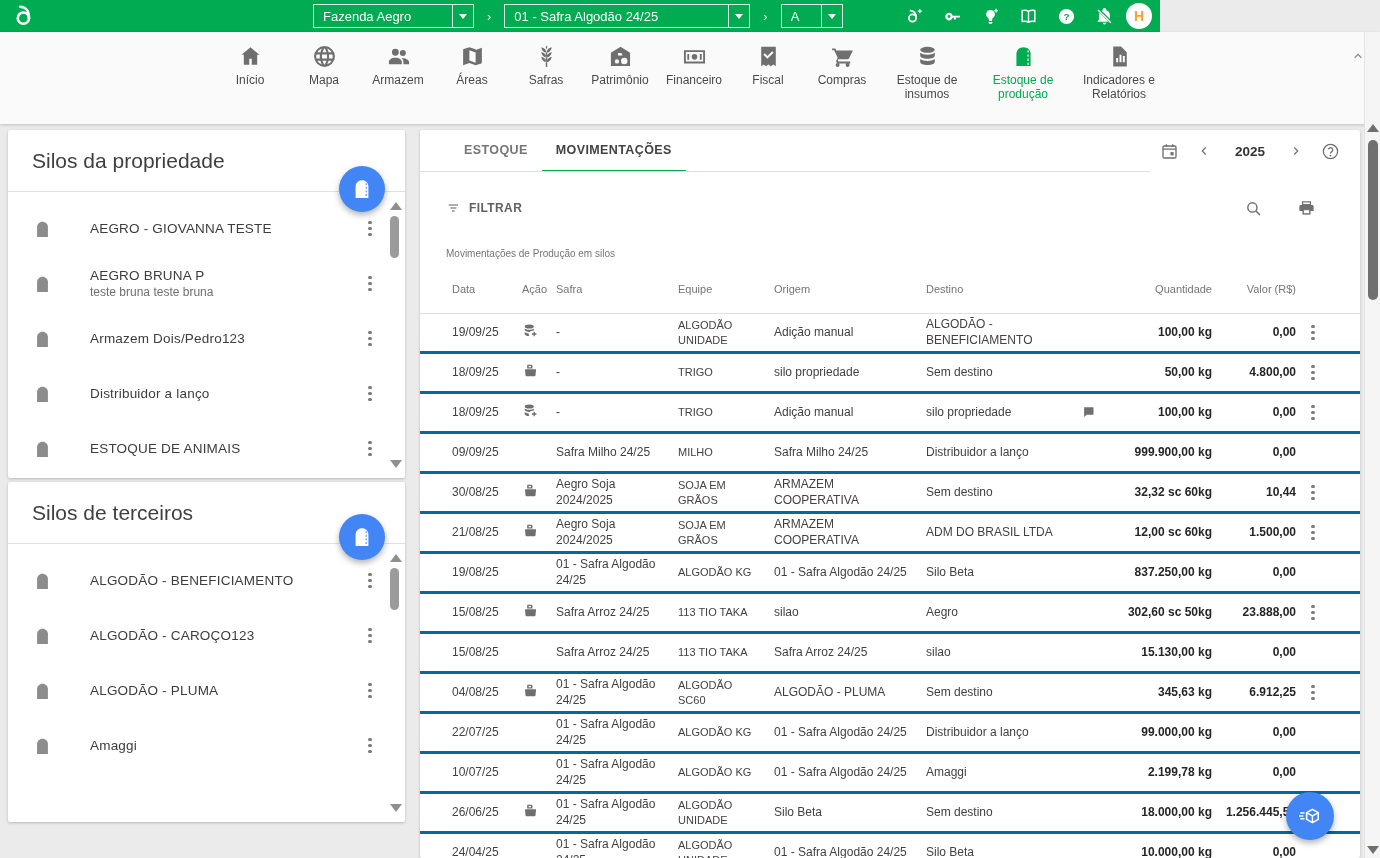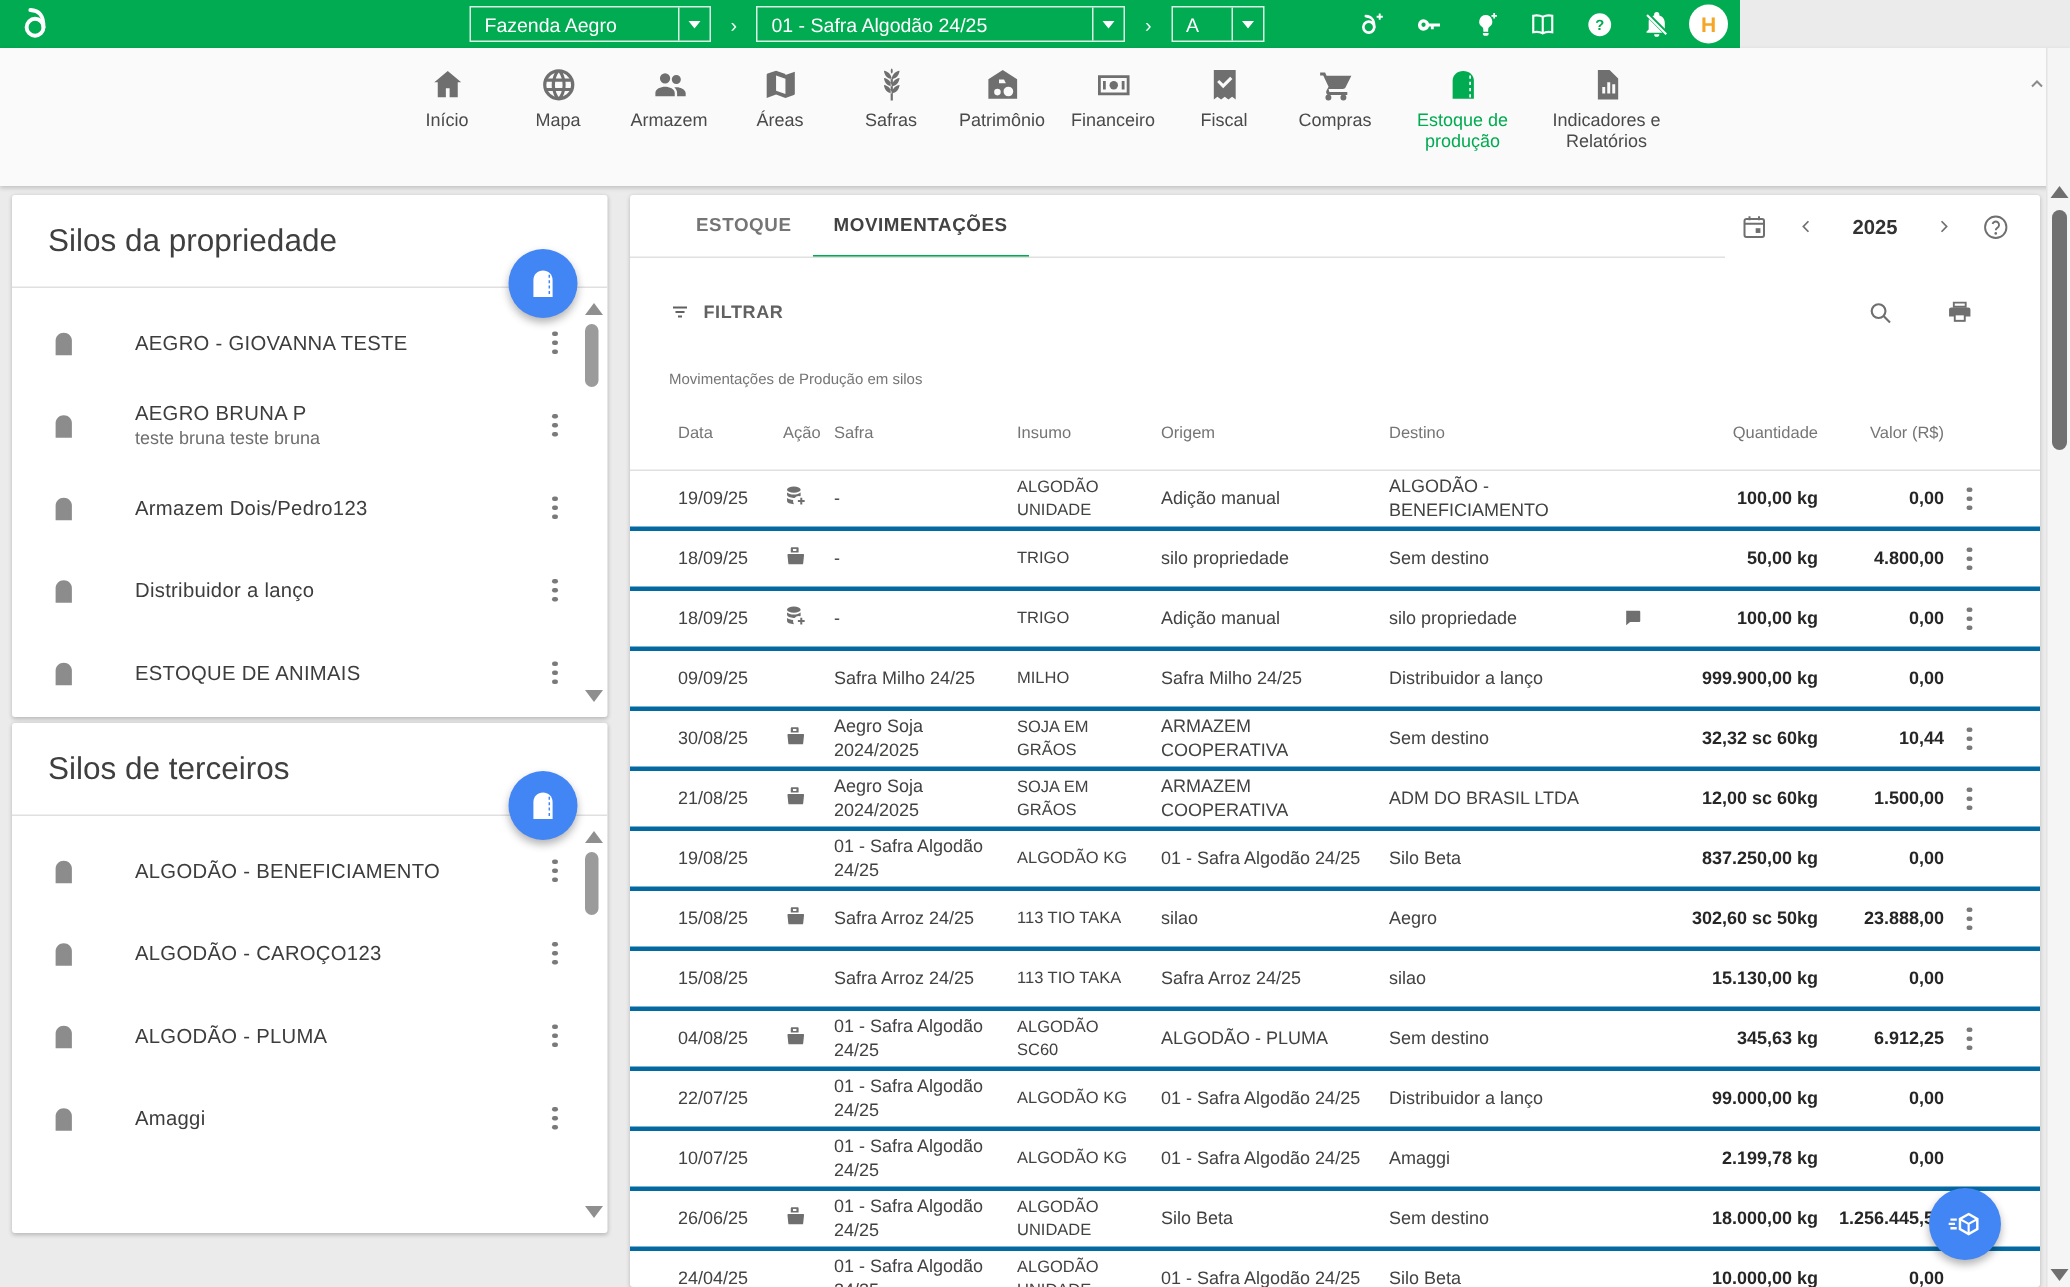"Estoque de insumos" div.nav-item { html: none -> <div> <svg> <ellipse></ellipse> <path></path> <path></path> </svg> <div>Estoque de insumos</div> </div> }
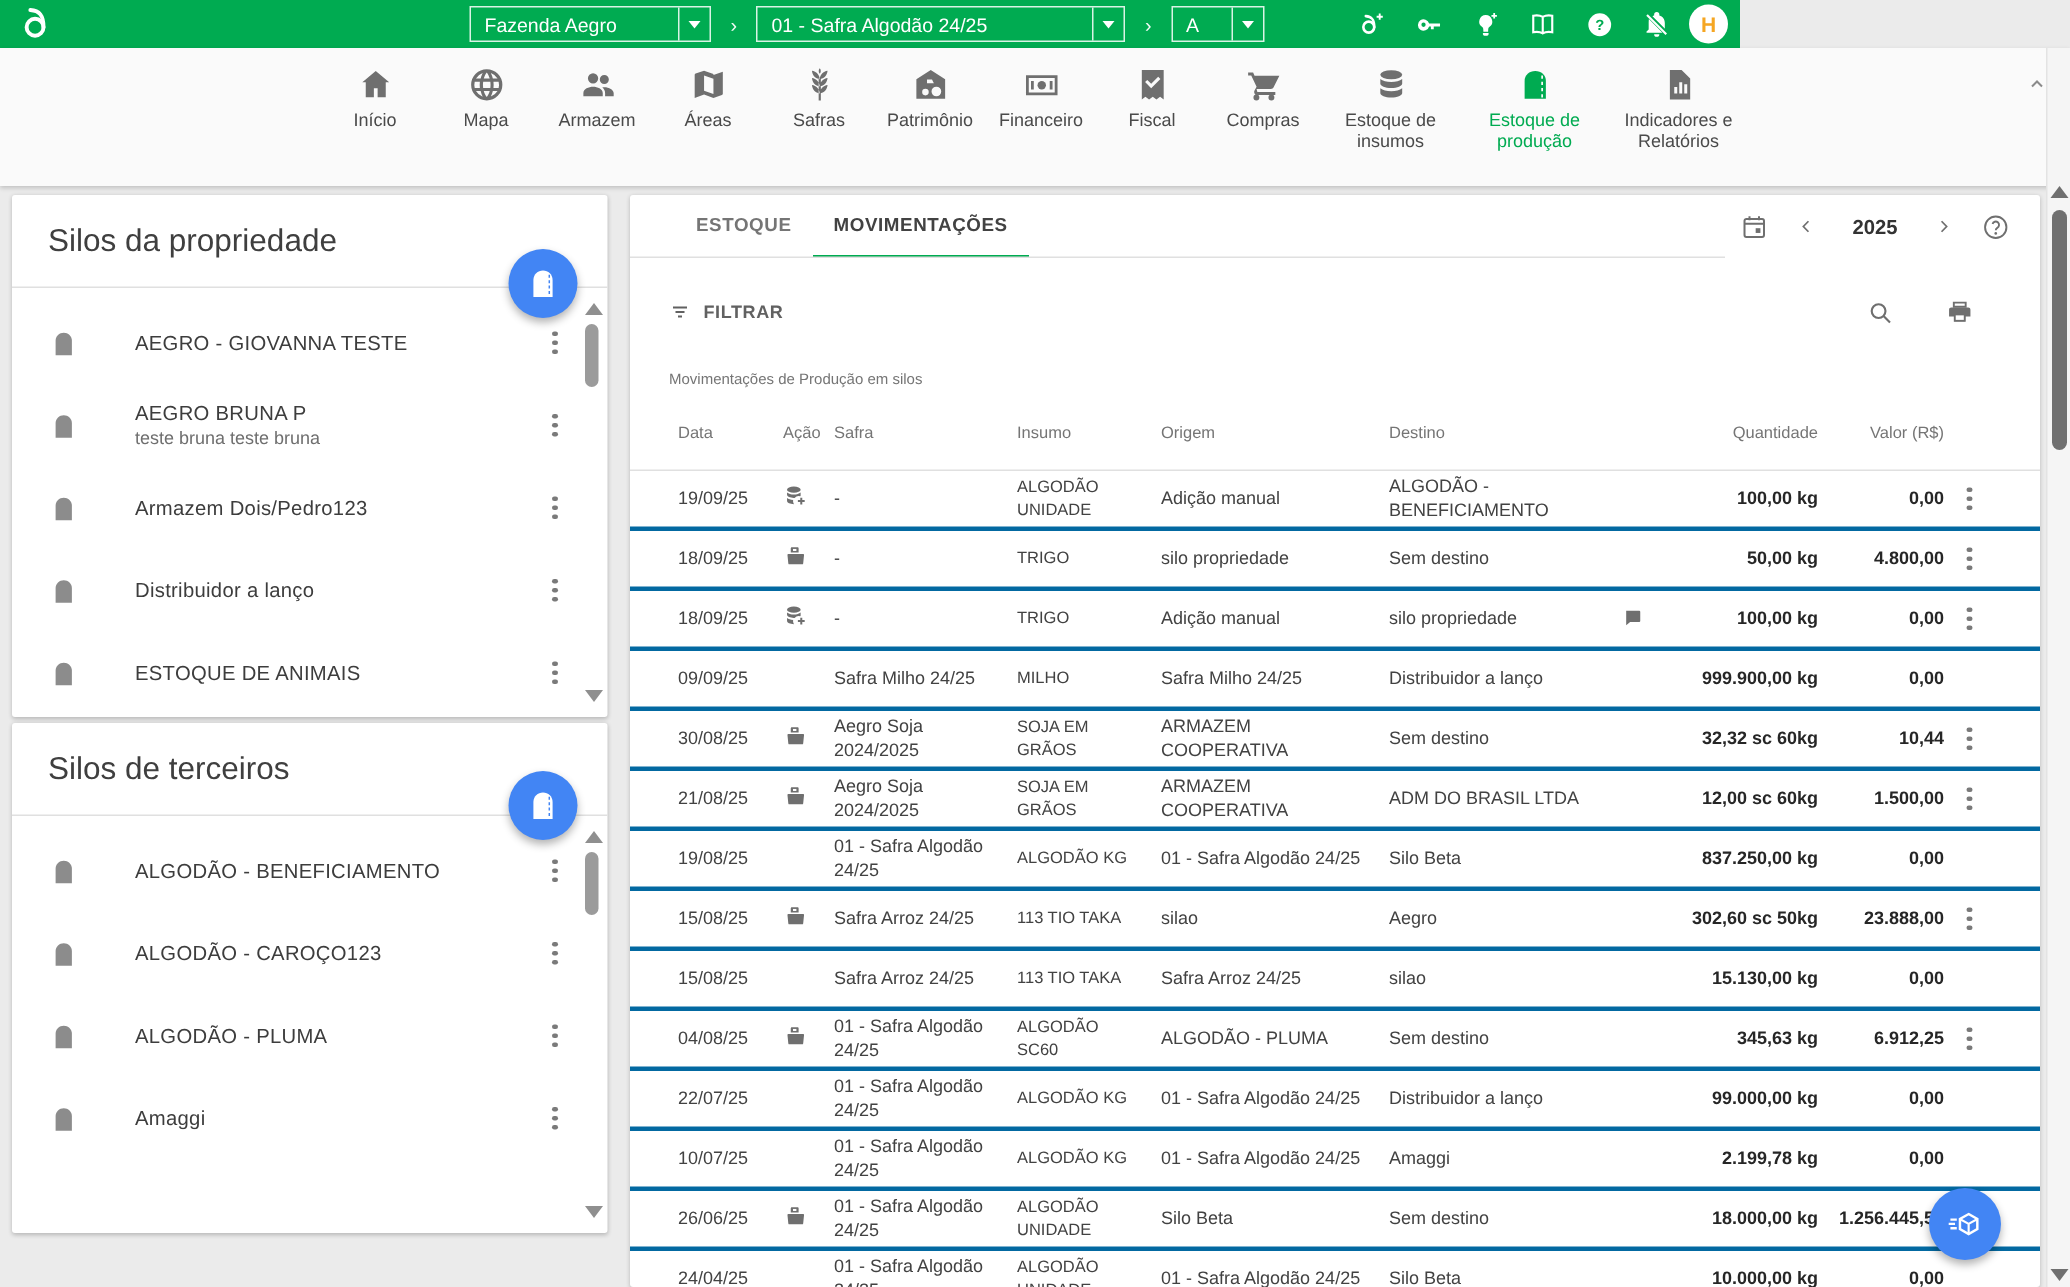"Insumo" div.cell { text: Insumo -> Equipe }
